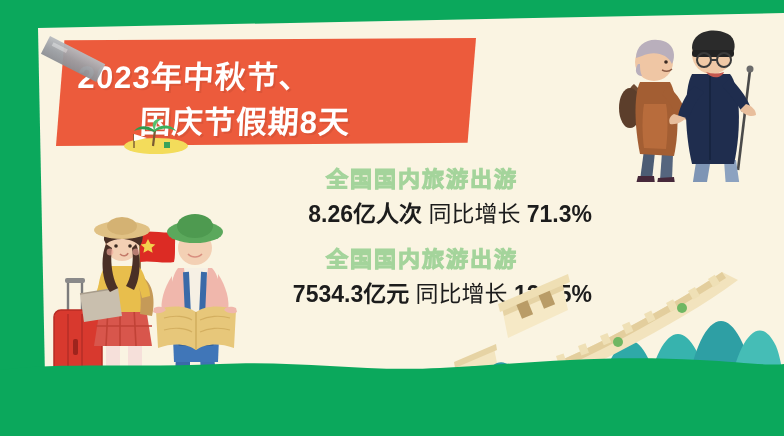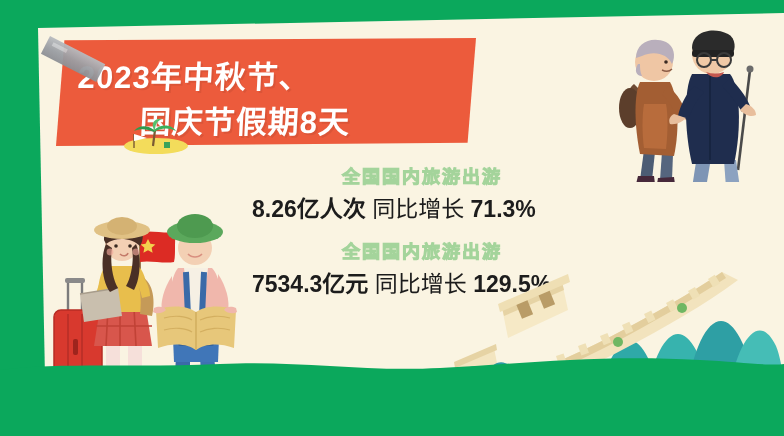"全国国内旅游出游" .stat-head { font-size: 18px -> 22px }
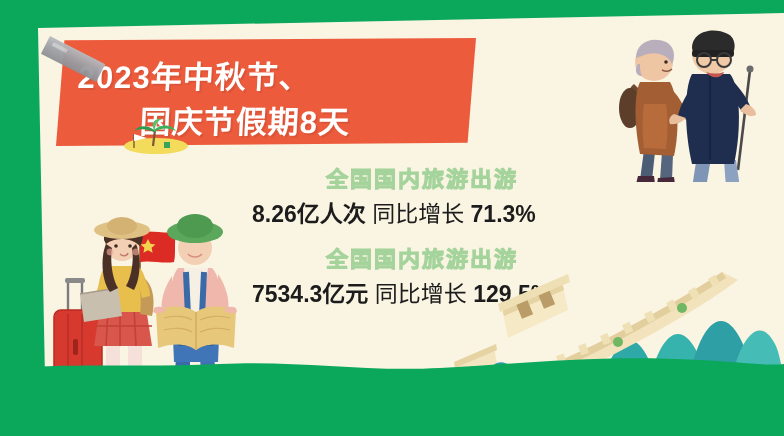"8.26亿人次 同比增长 71.3%" .stat-row { text-align: left -> right }
